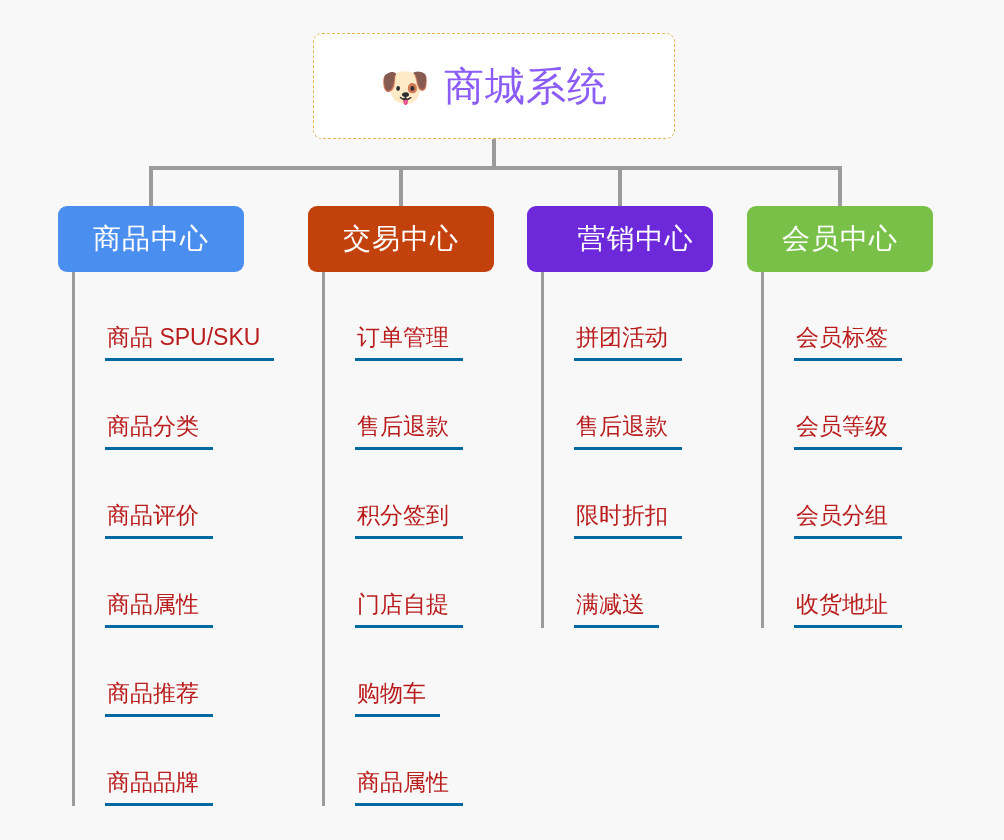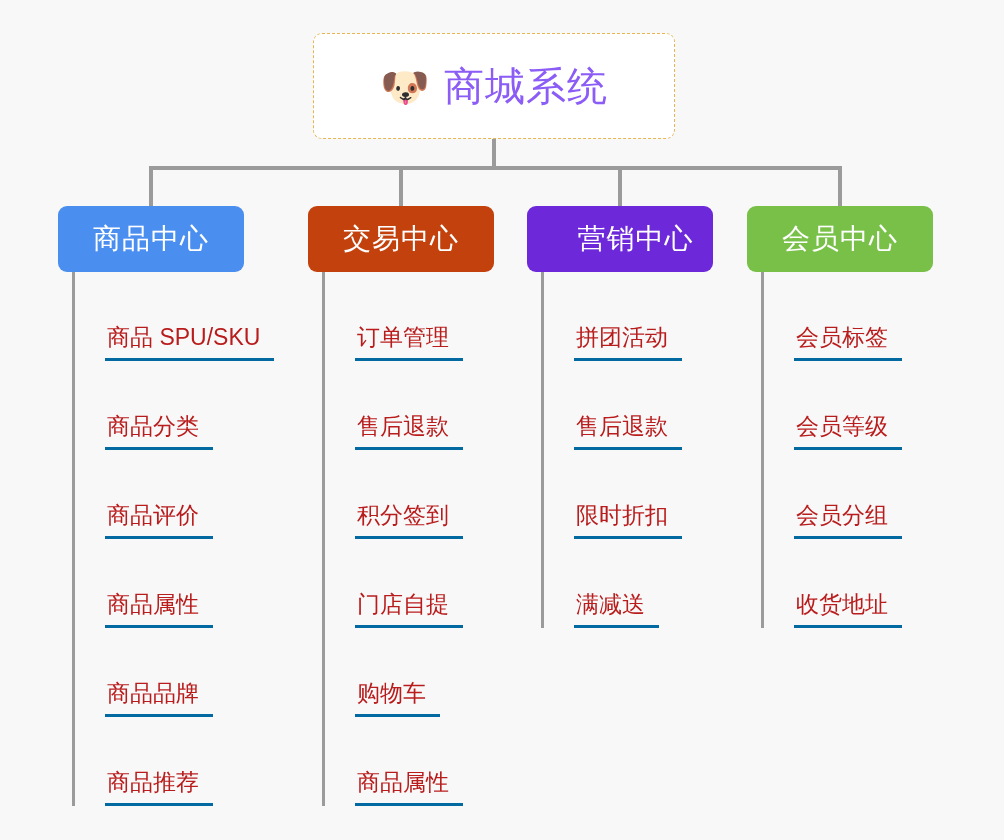"商品品牌" div.leaf { order: before "商品推荐" -> after "商品推荐" }
